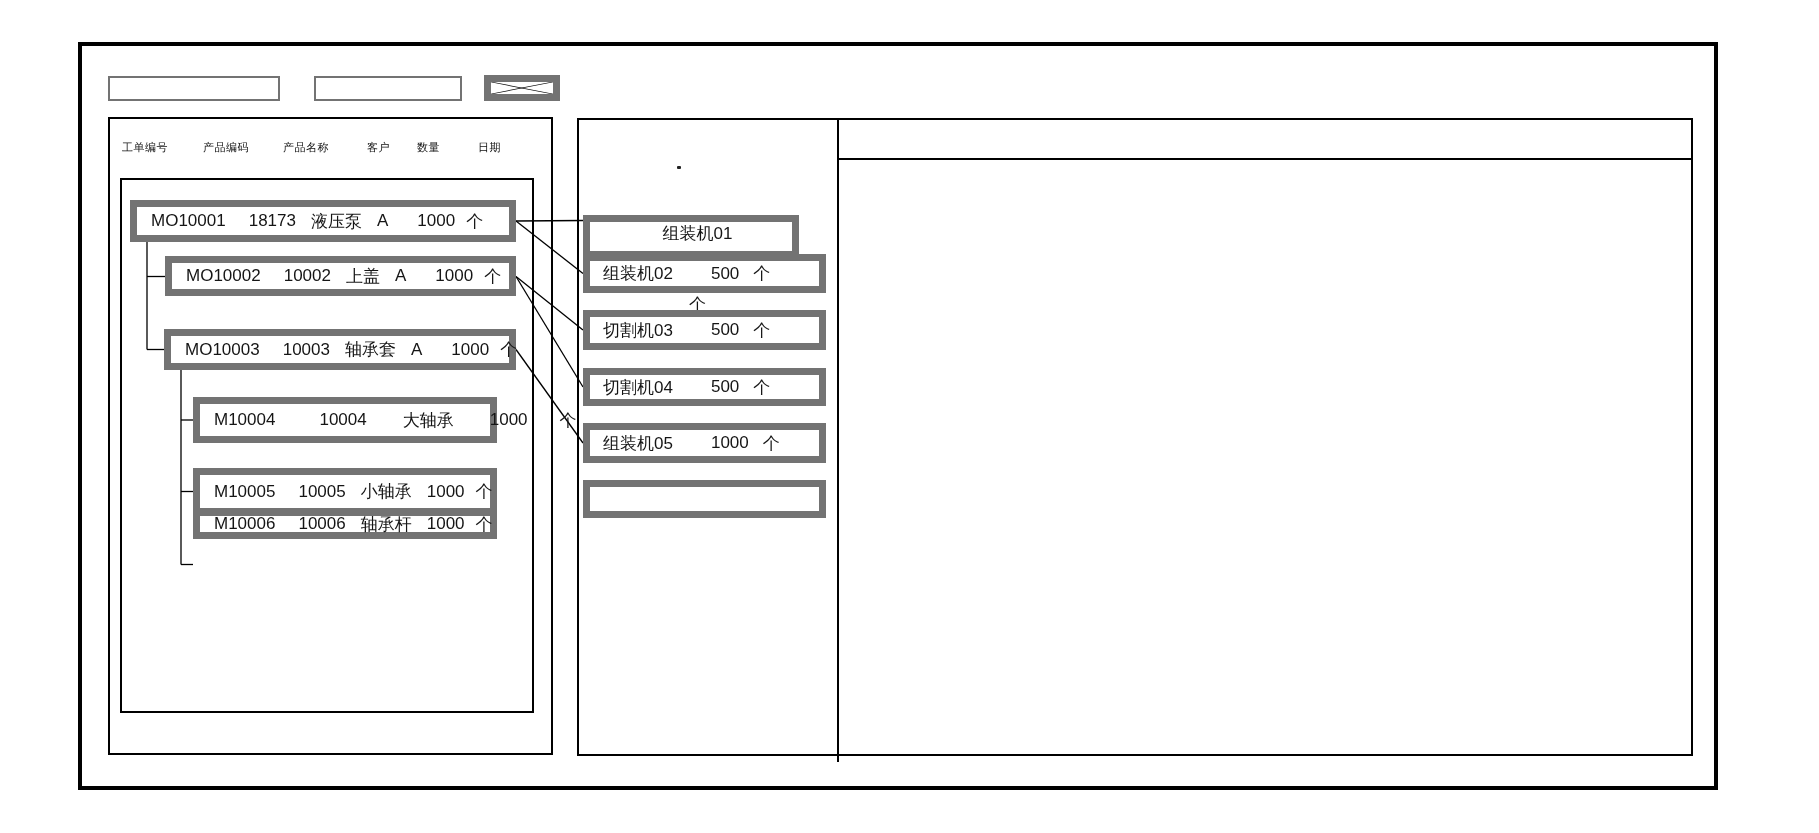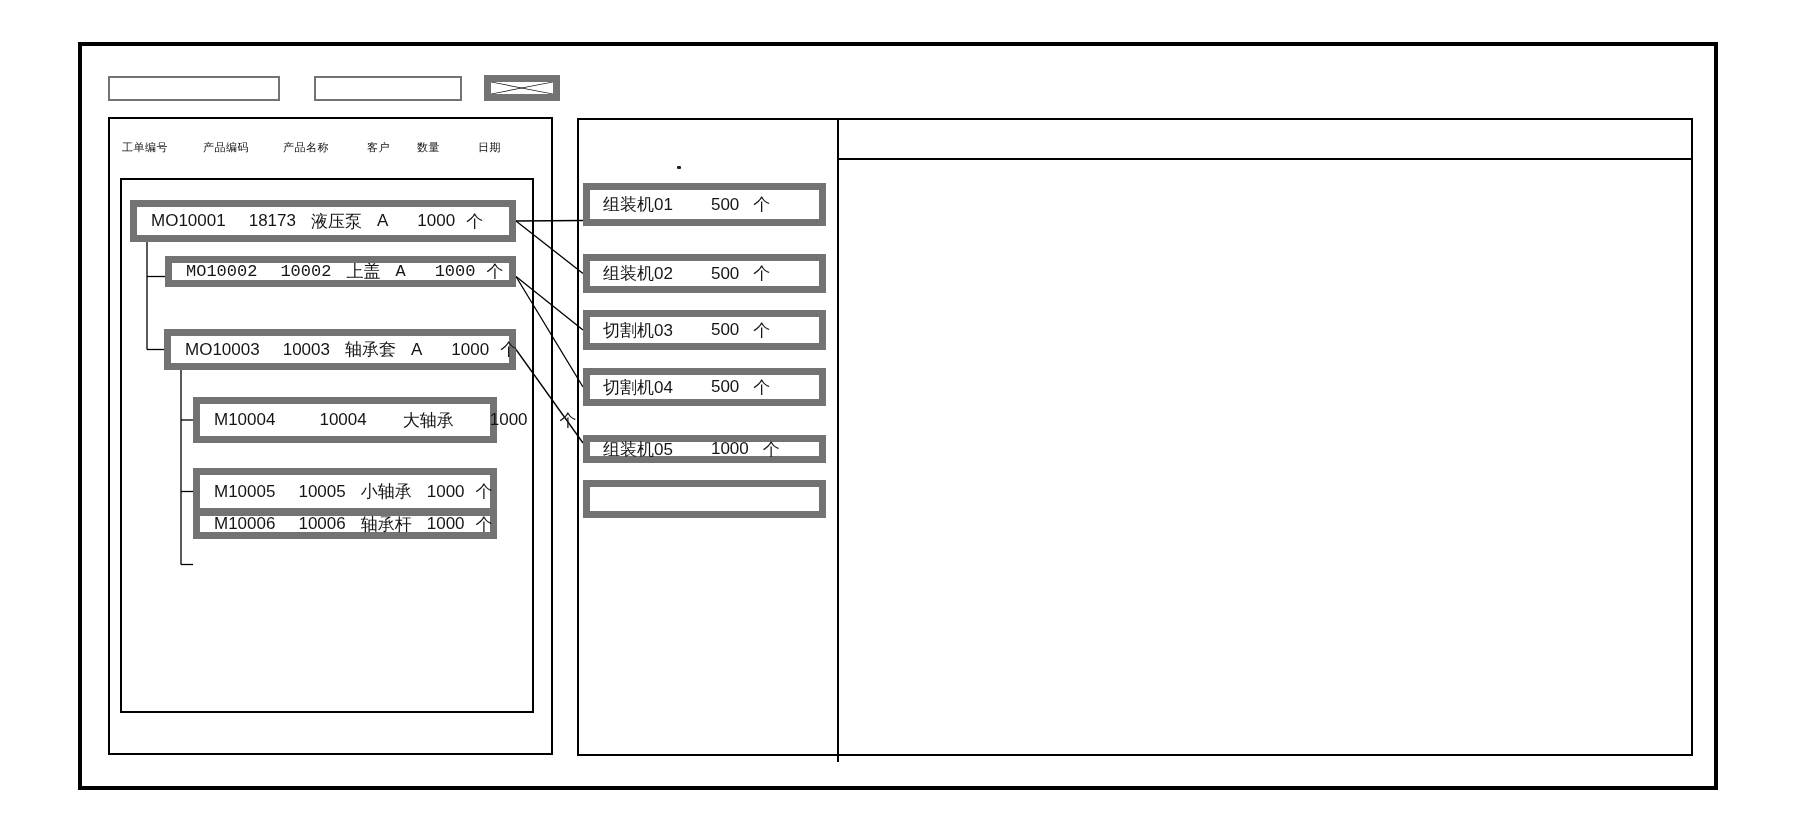"组装机01" div.wf-box { flex-direction: none -> column; top: 183px -> 215px; width: 243px -> 216px }
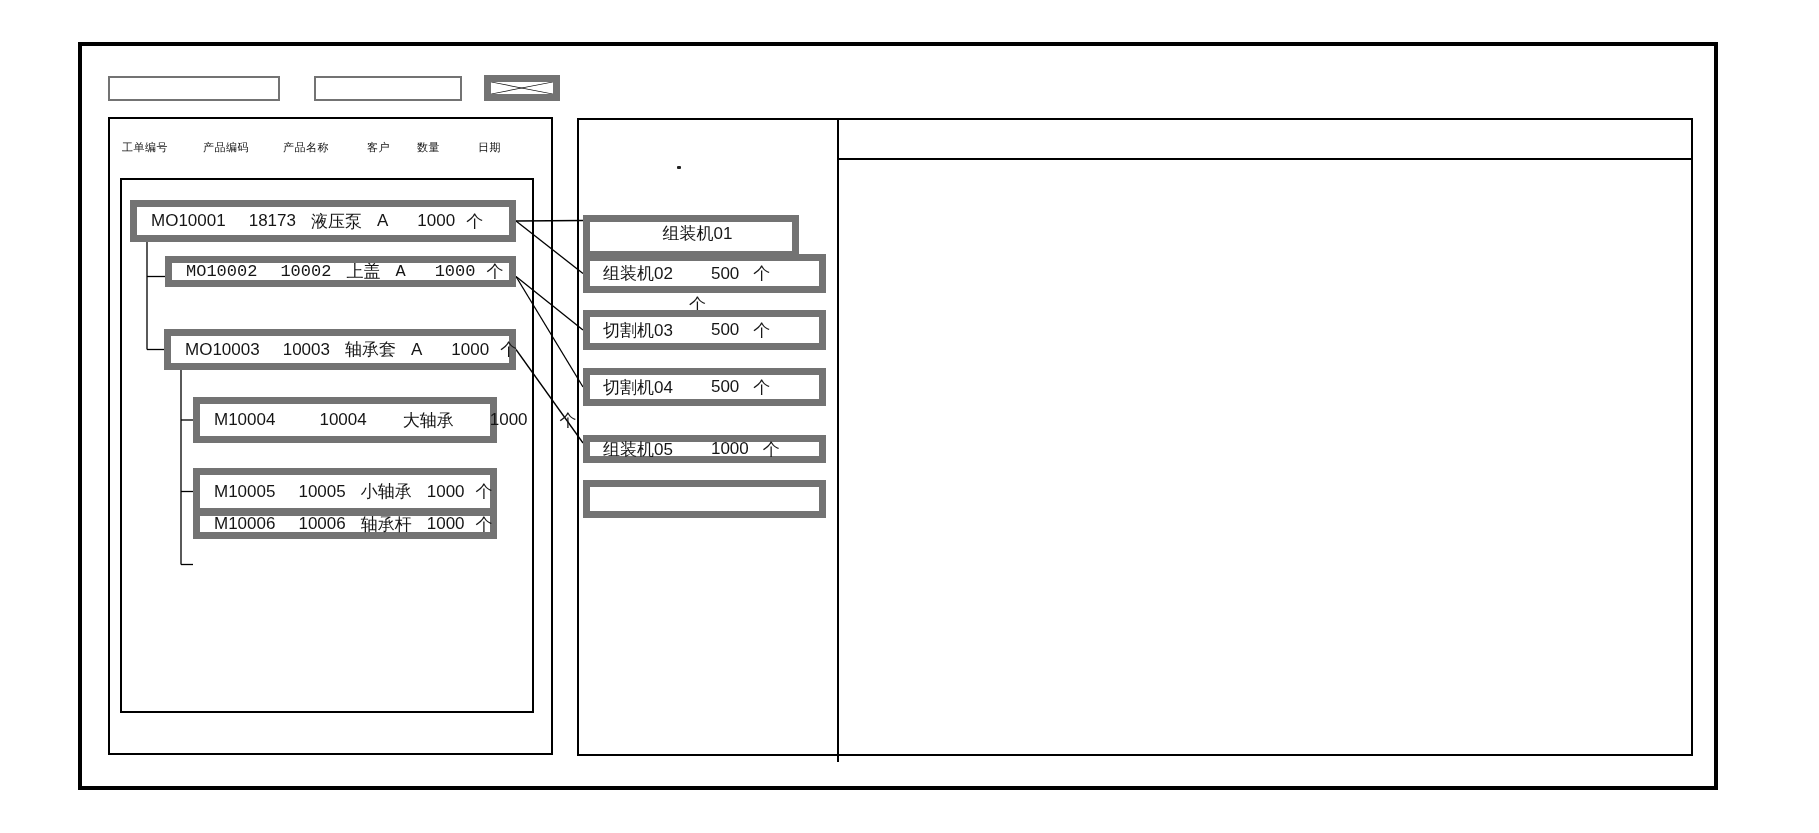"MO10002" div.wf-box { font-family: Liberation Mono, monospace -> none; height: 31px -> 40px }
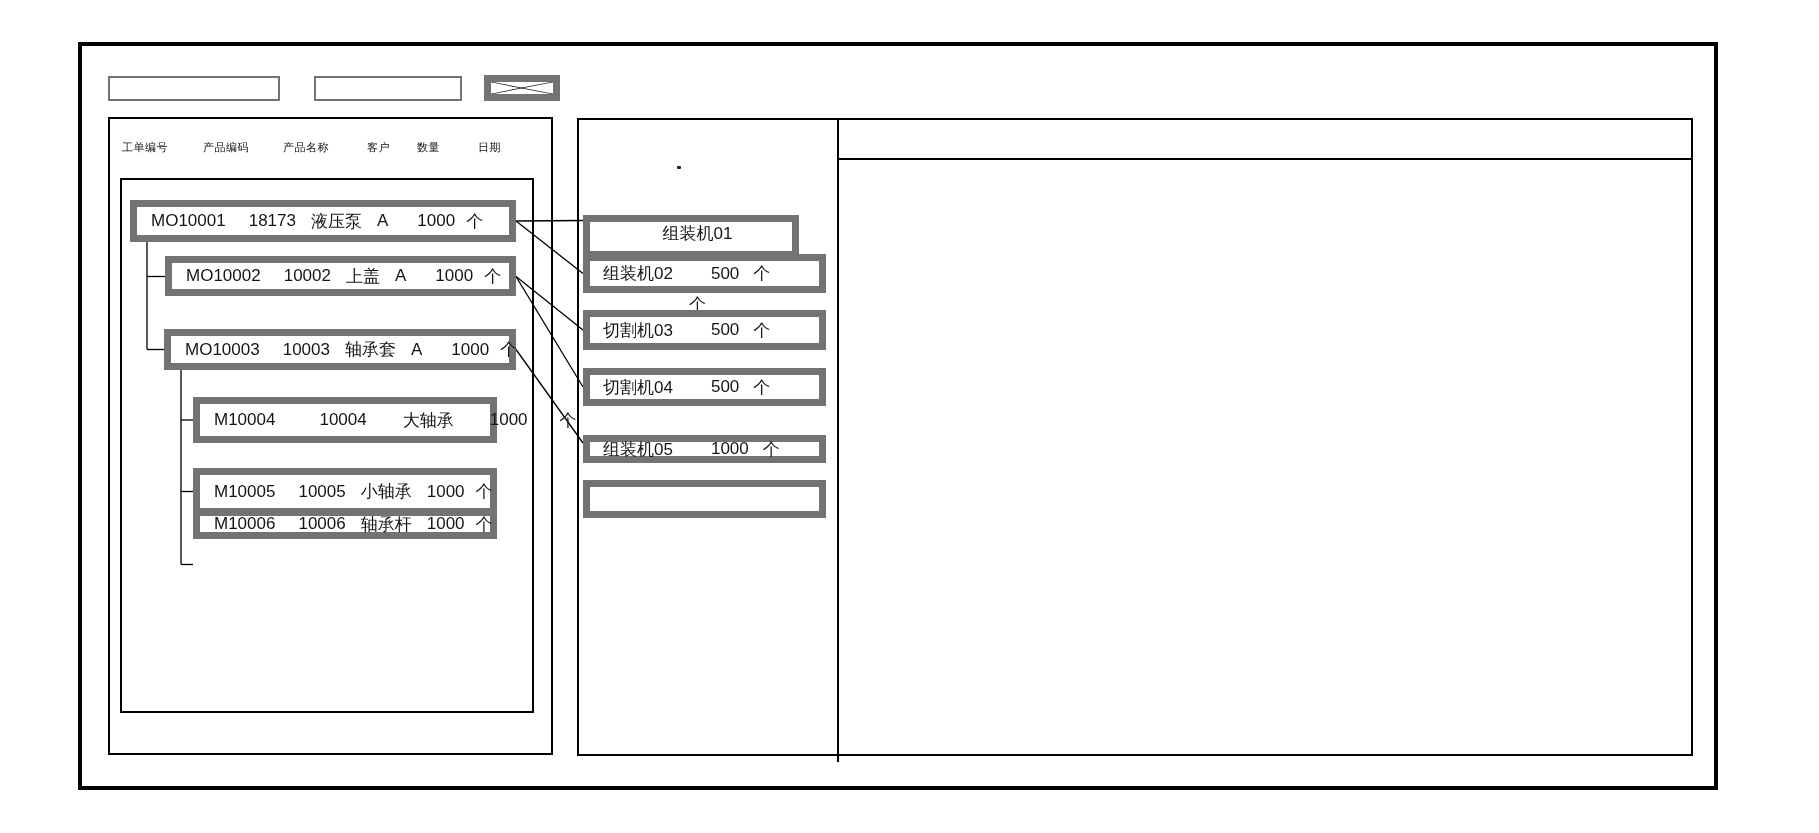"组装机05" div.wf-box { height: 28px -> 40px; margin-top: 12px -> none }
